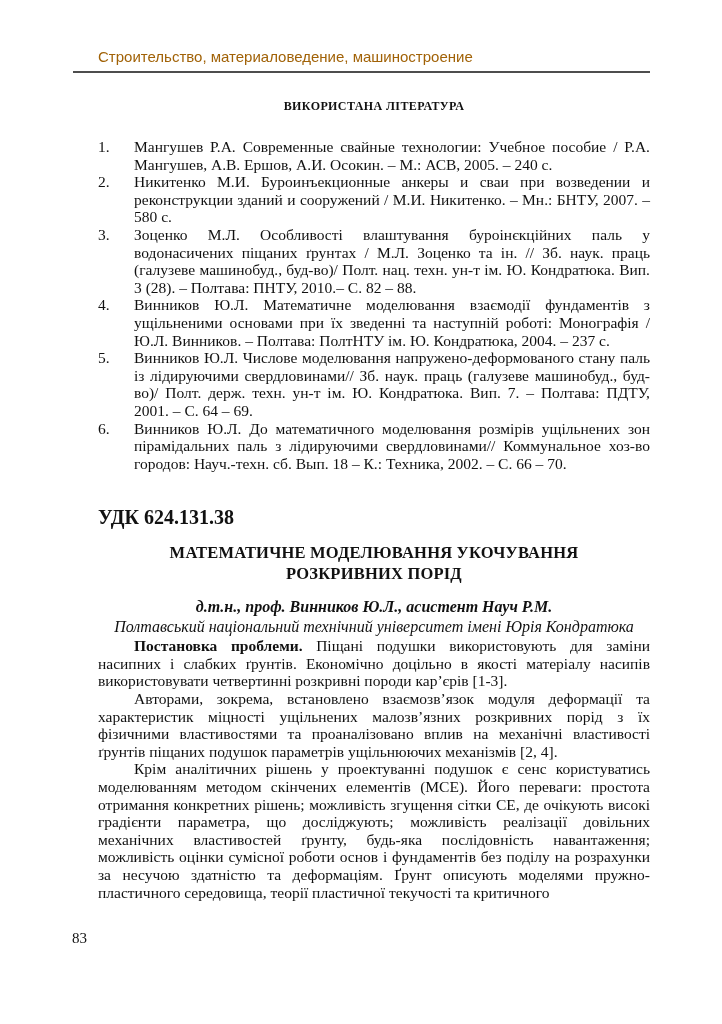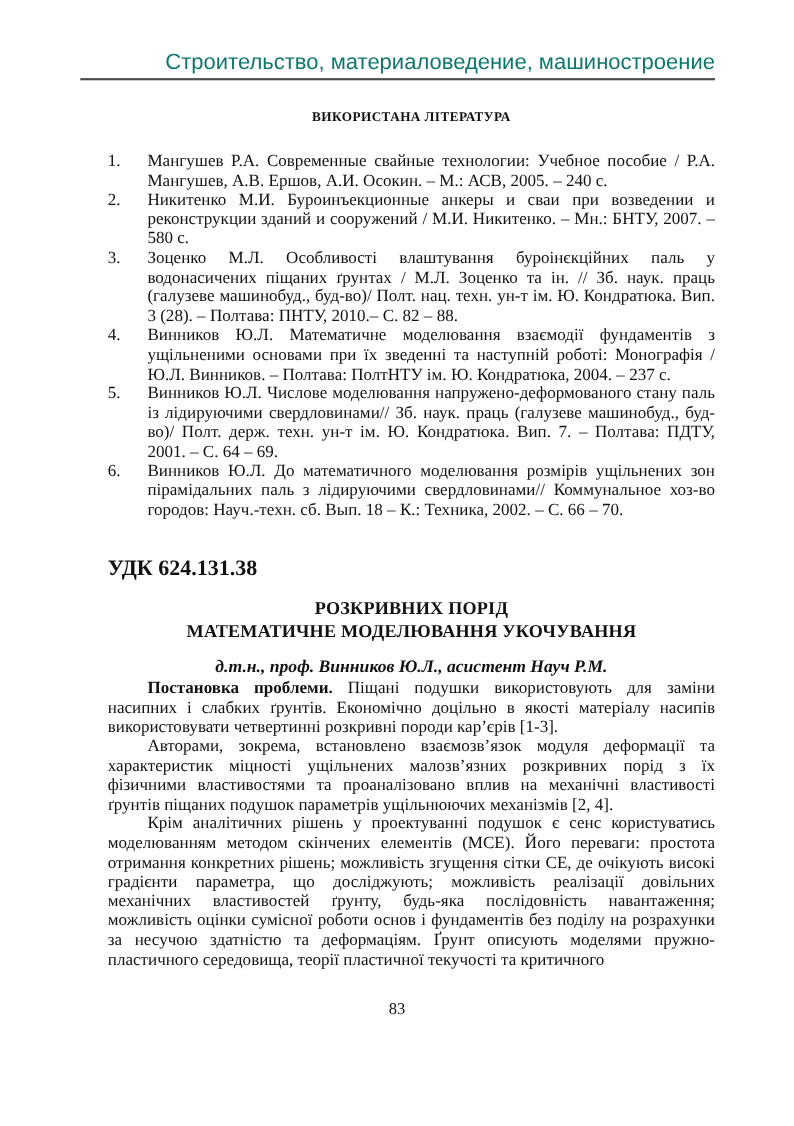"Строительство, материаловедение," .running-head { color: #0f766e -> #a16207; font-size: 20px -> 15px; text-align: right -> none }
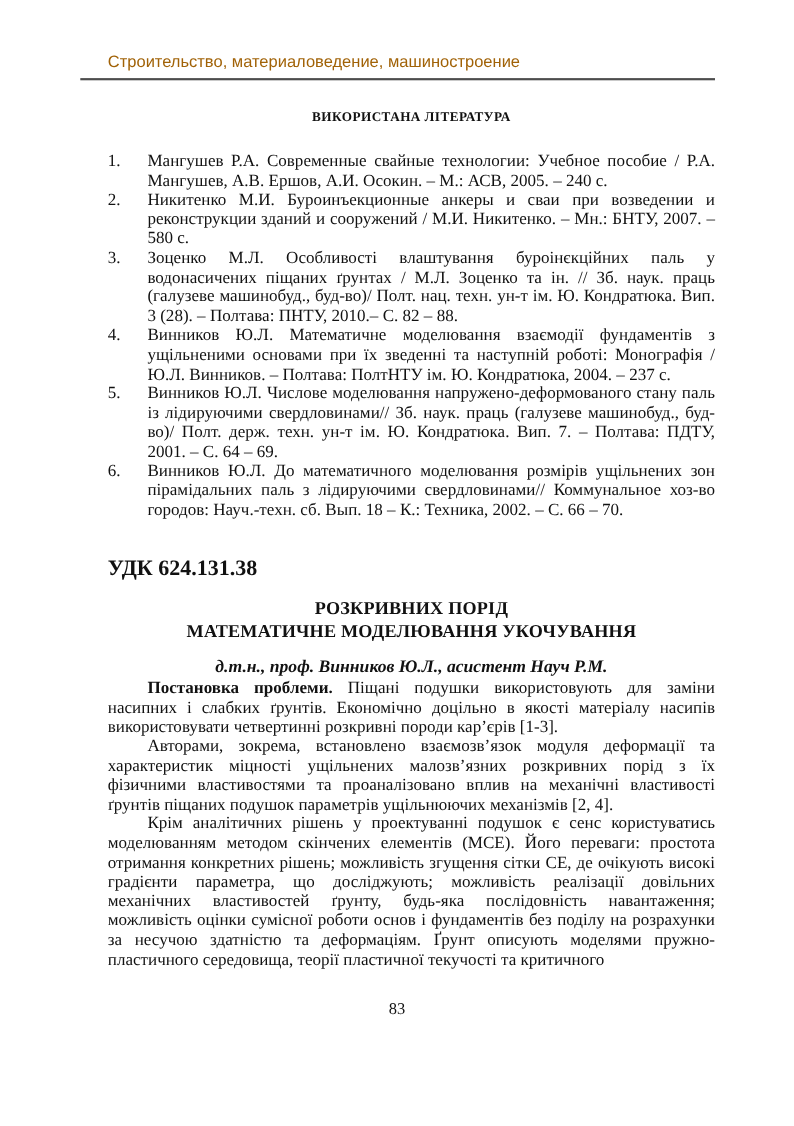"РОЗКРИВНИХ ПОРІД" div { order: before "МАТЕМАТИЧНЕ МОДЕЛЮВАННЯ УКОЧУВАННЯ" -> after "МАТЕМАТИЧНЕ МОДЕЛЮВАННЯ УКОЧУВАННЯ" }
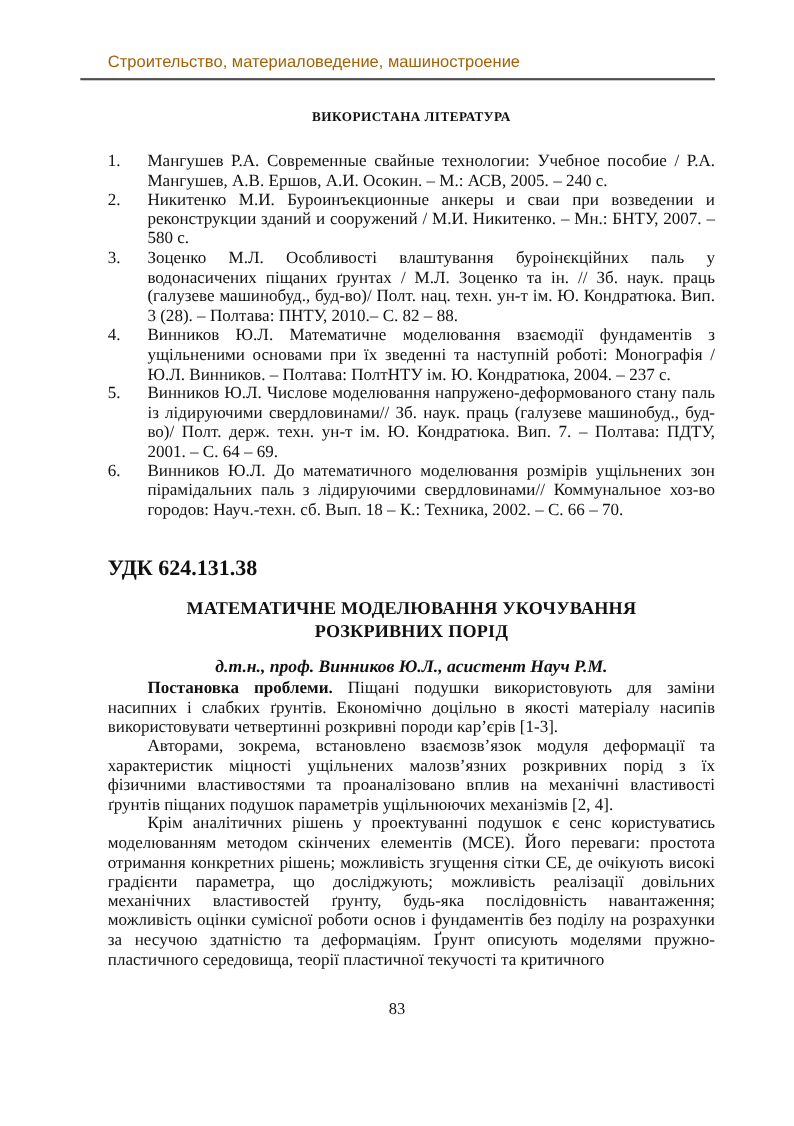"Полтавський національний технічний" div.affiliation { html: none -> <div>Полтавський національний технічний університет імені Юрія Кондратюка</div> }
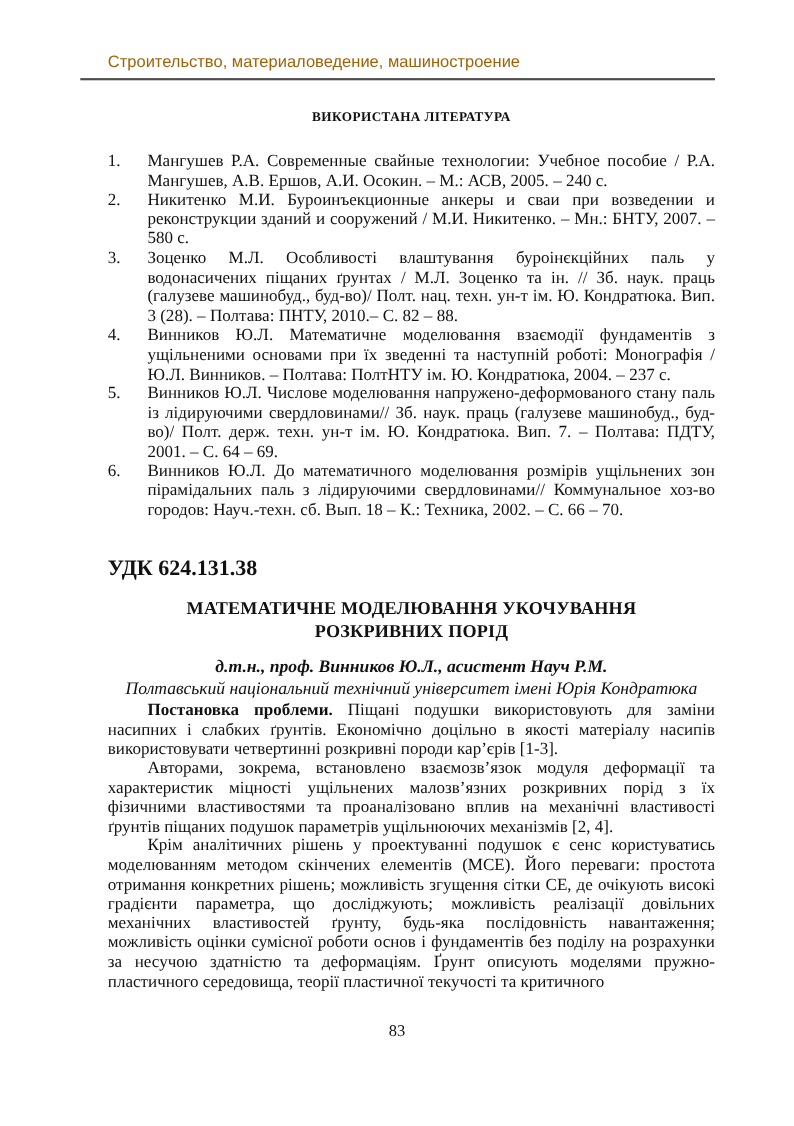"83" .page-number { text-align: center -> left }
